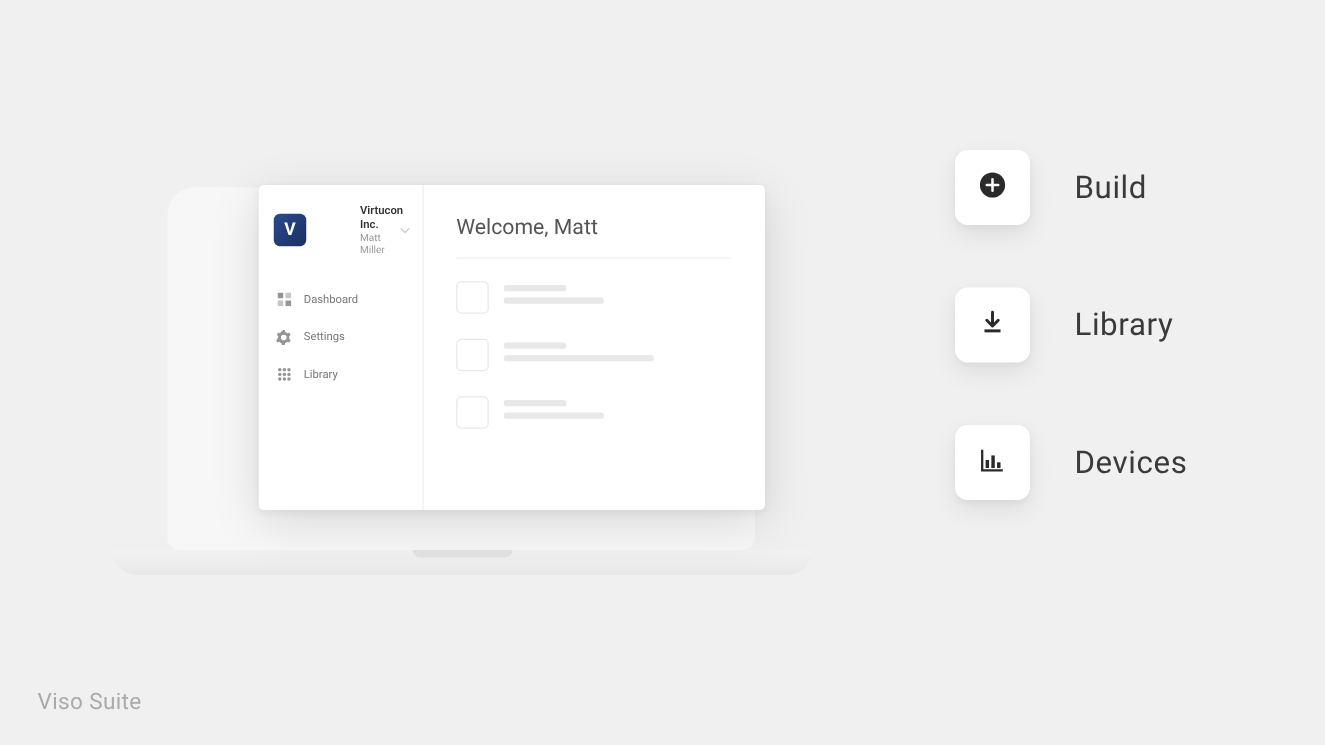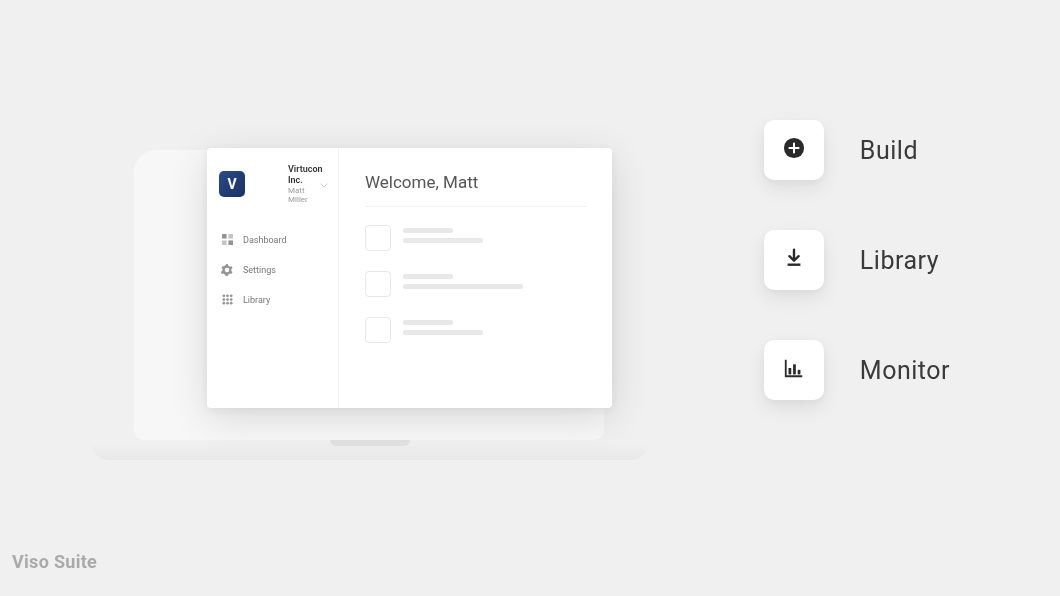"Monitor" span.feature-label { text: Monitor -> Devices }
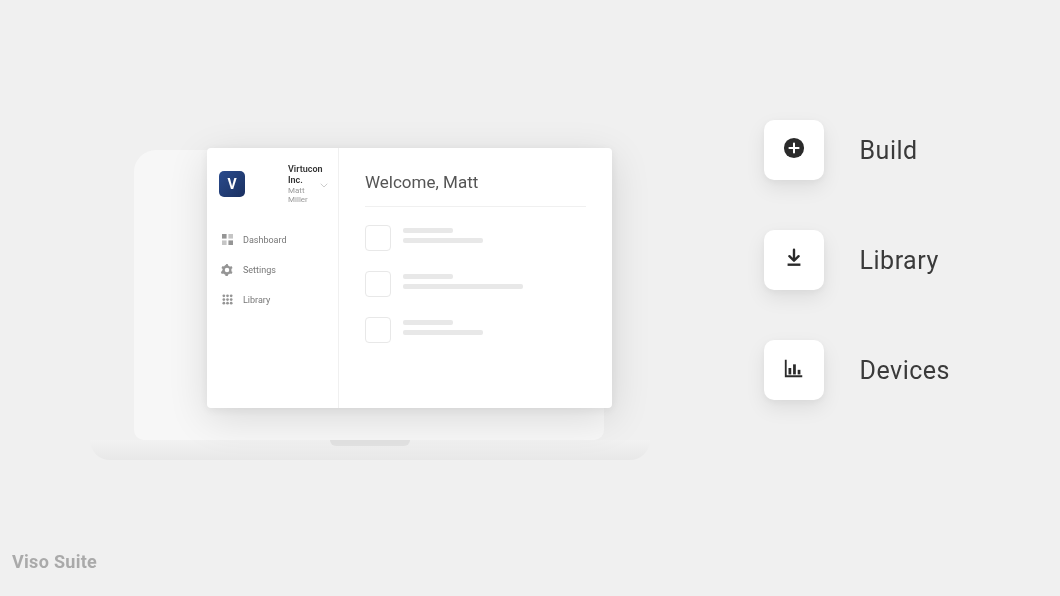"Viso Suite" .brand-label { font-weight: 700 -> 400; left: 12px -> 30px }
